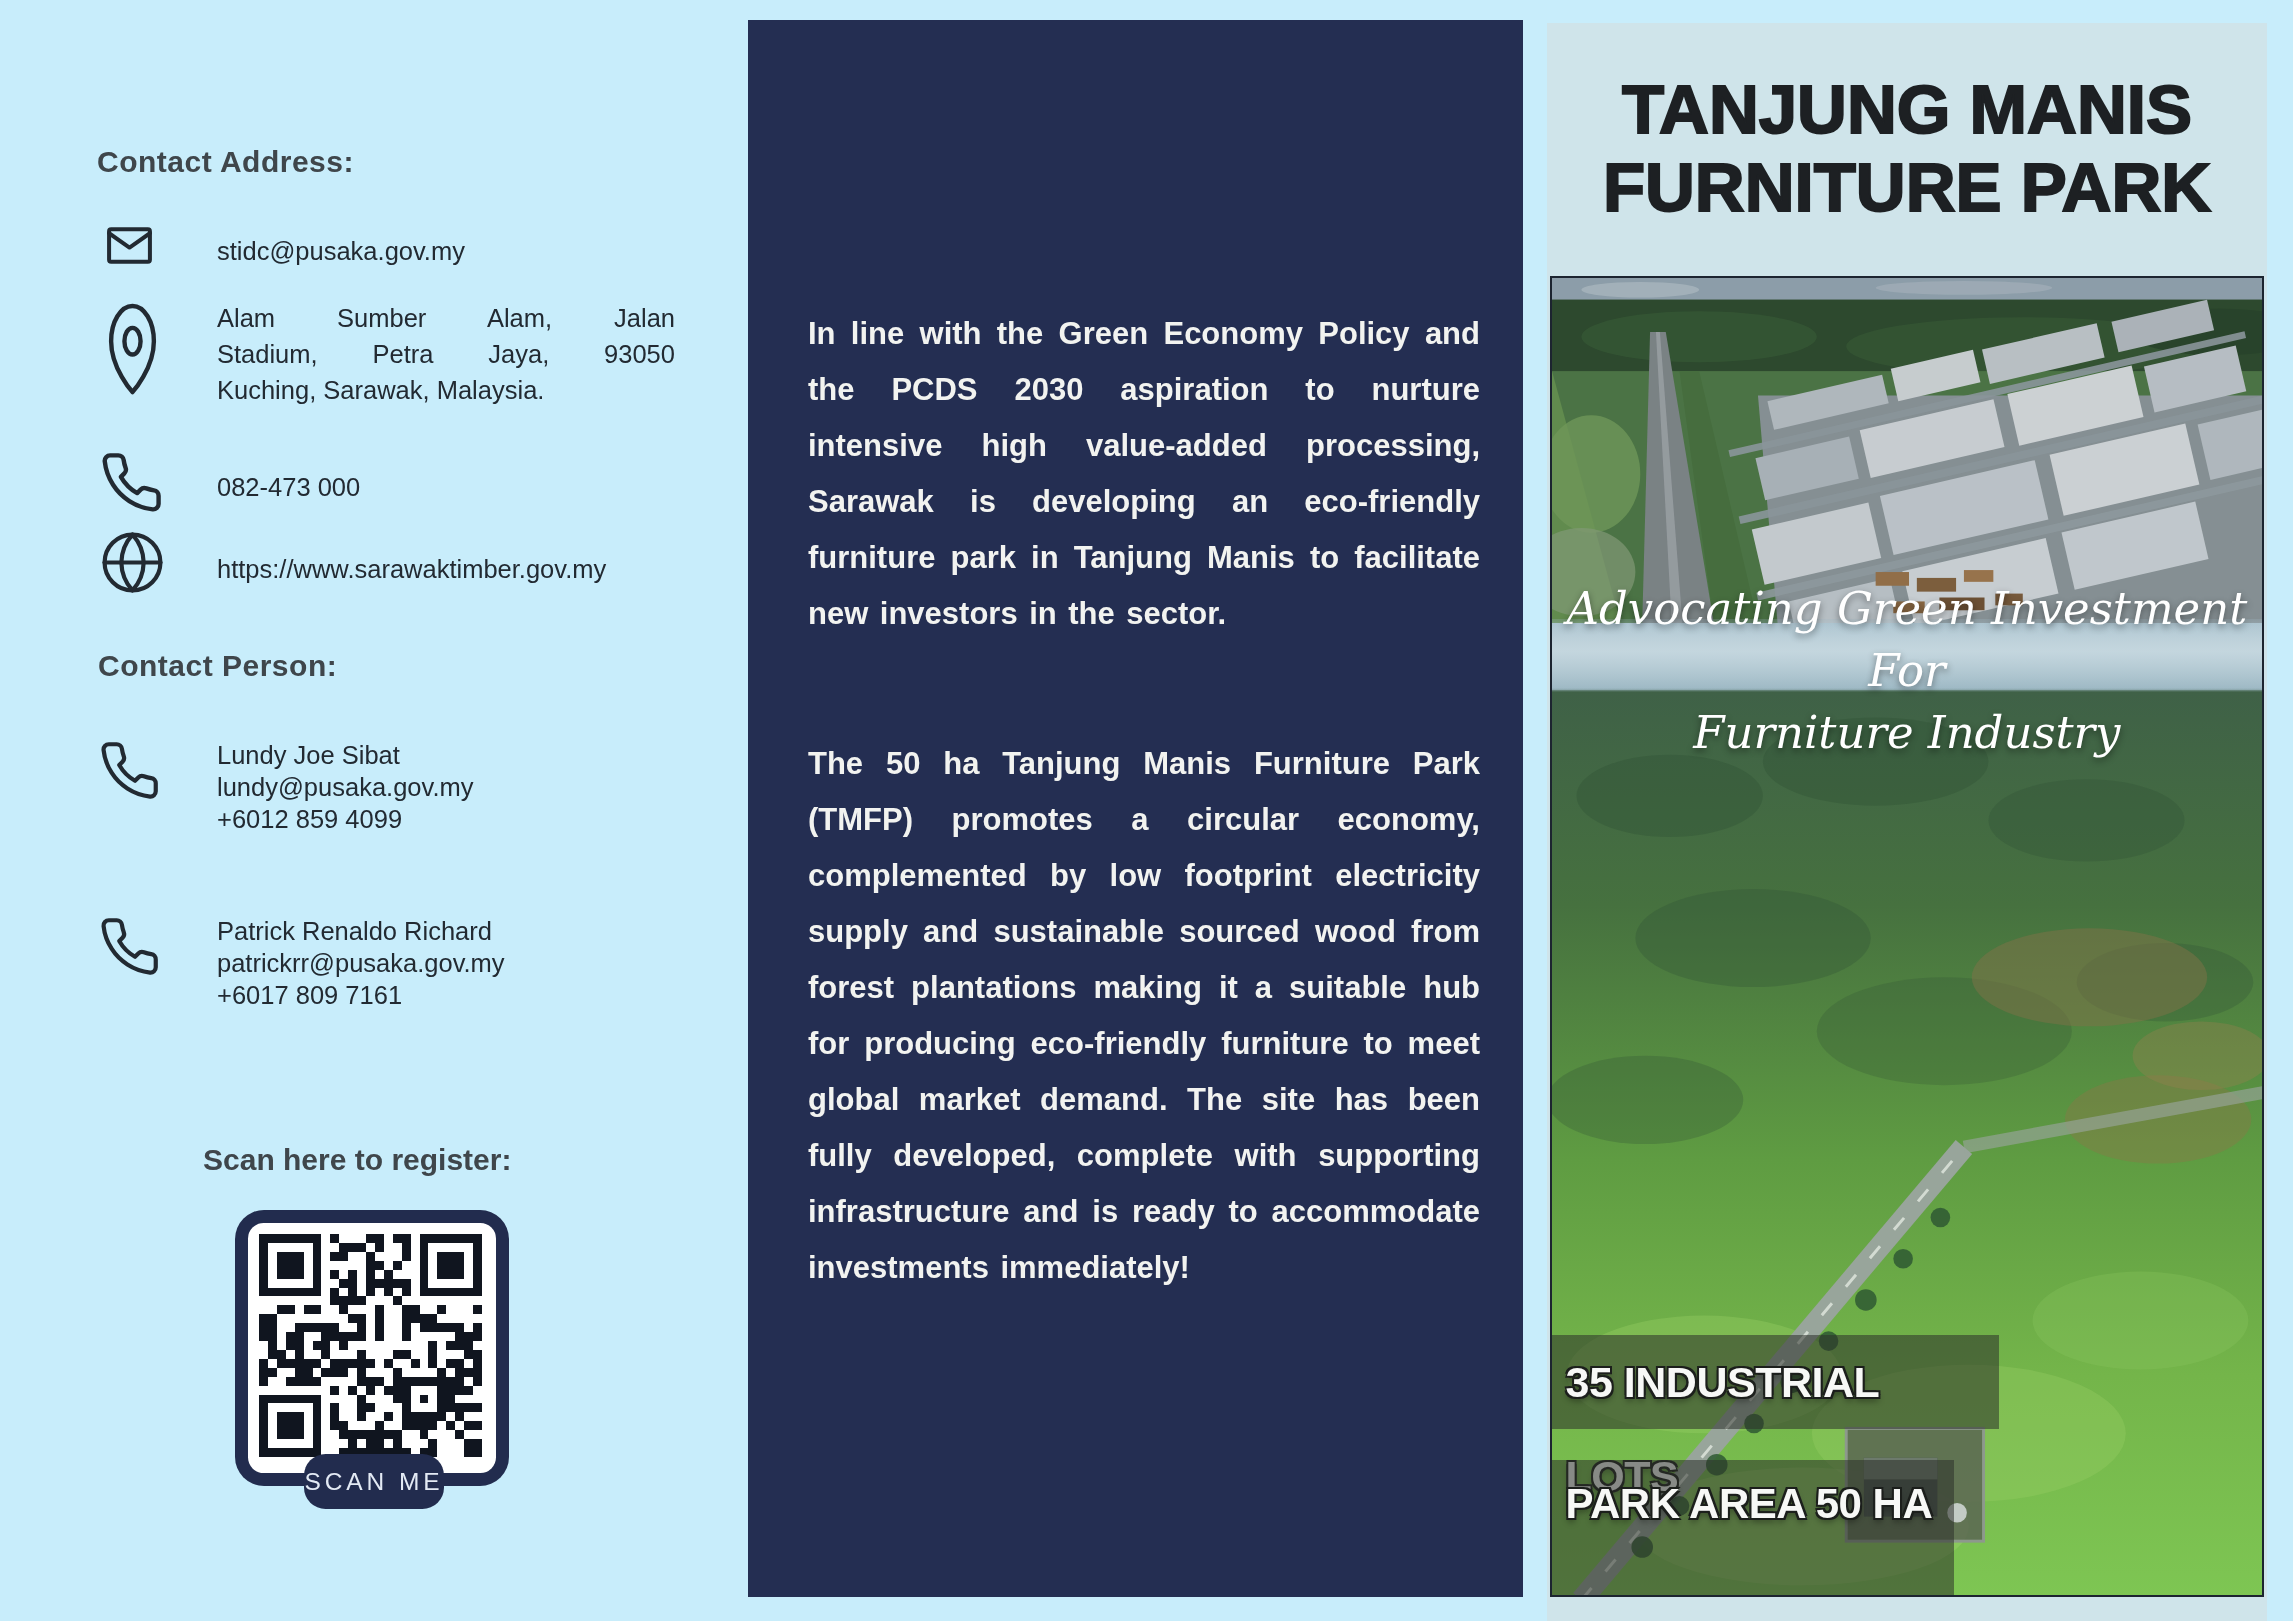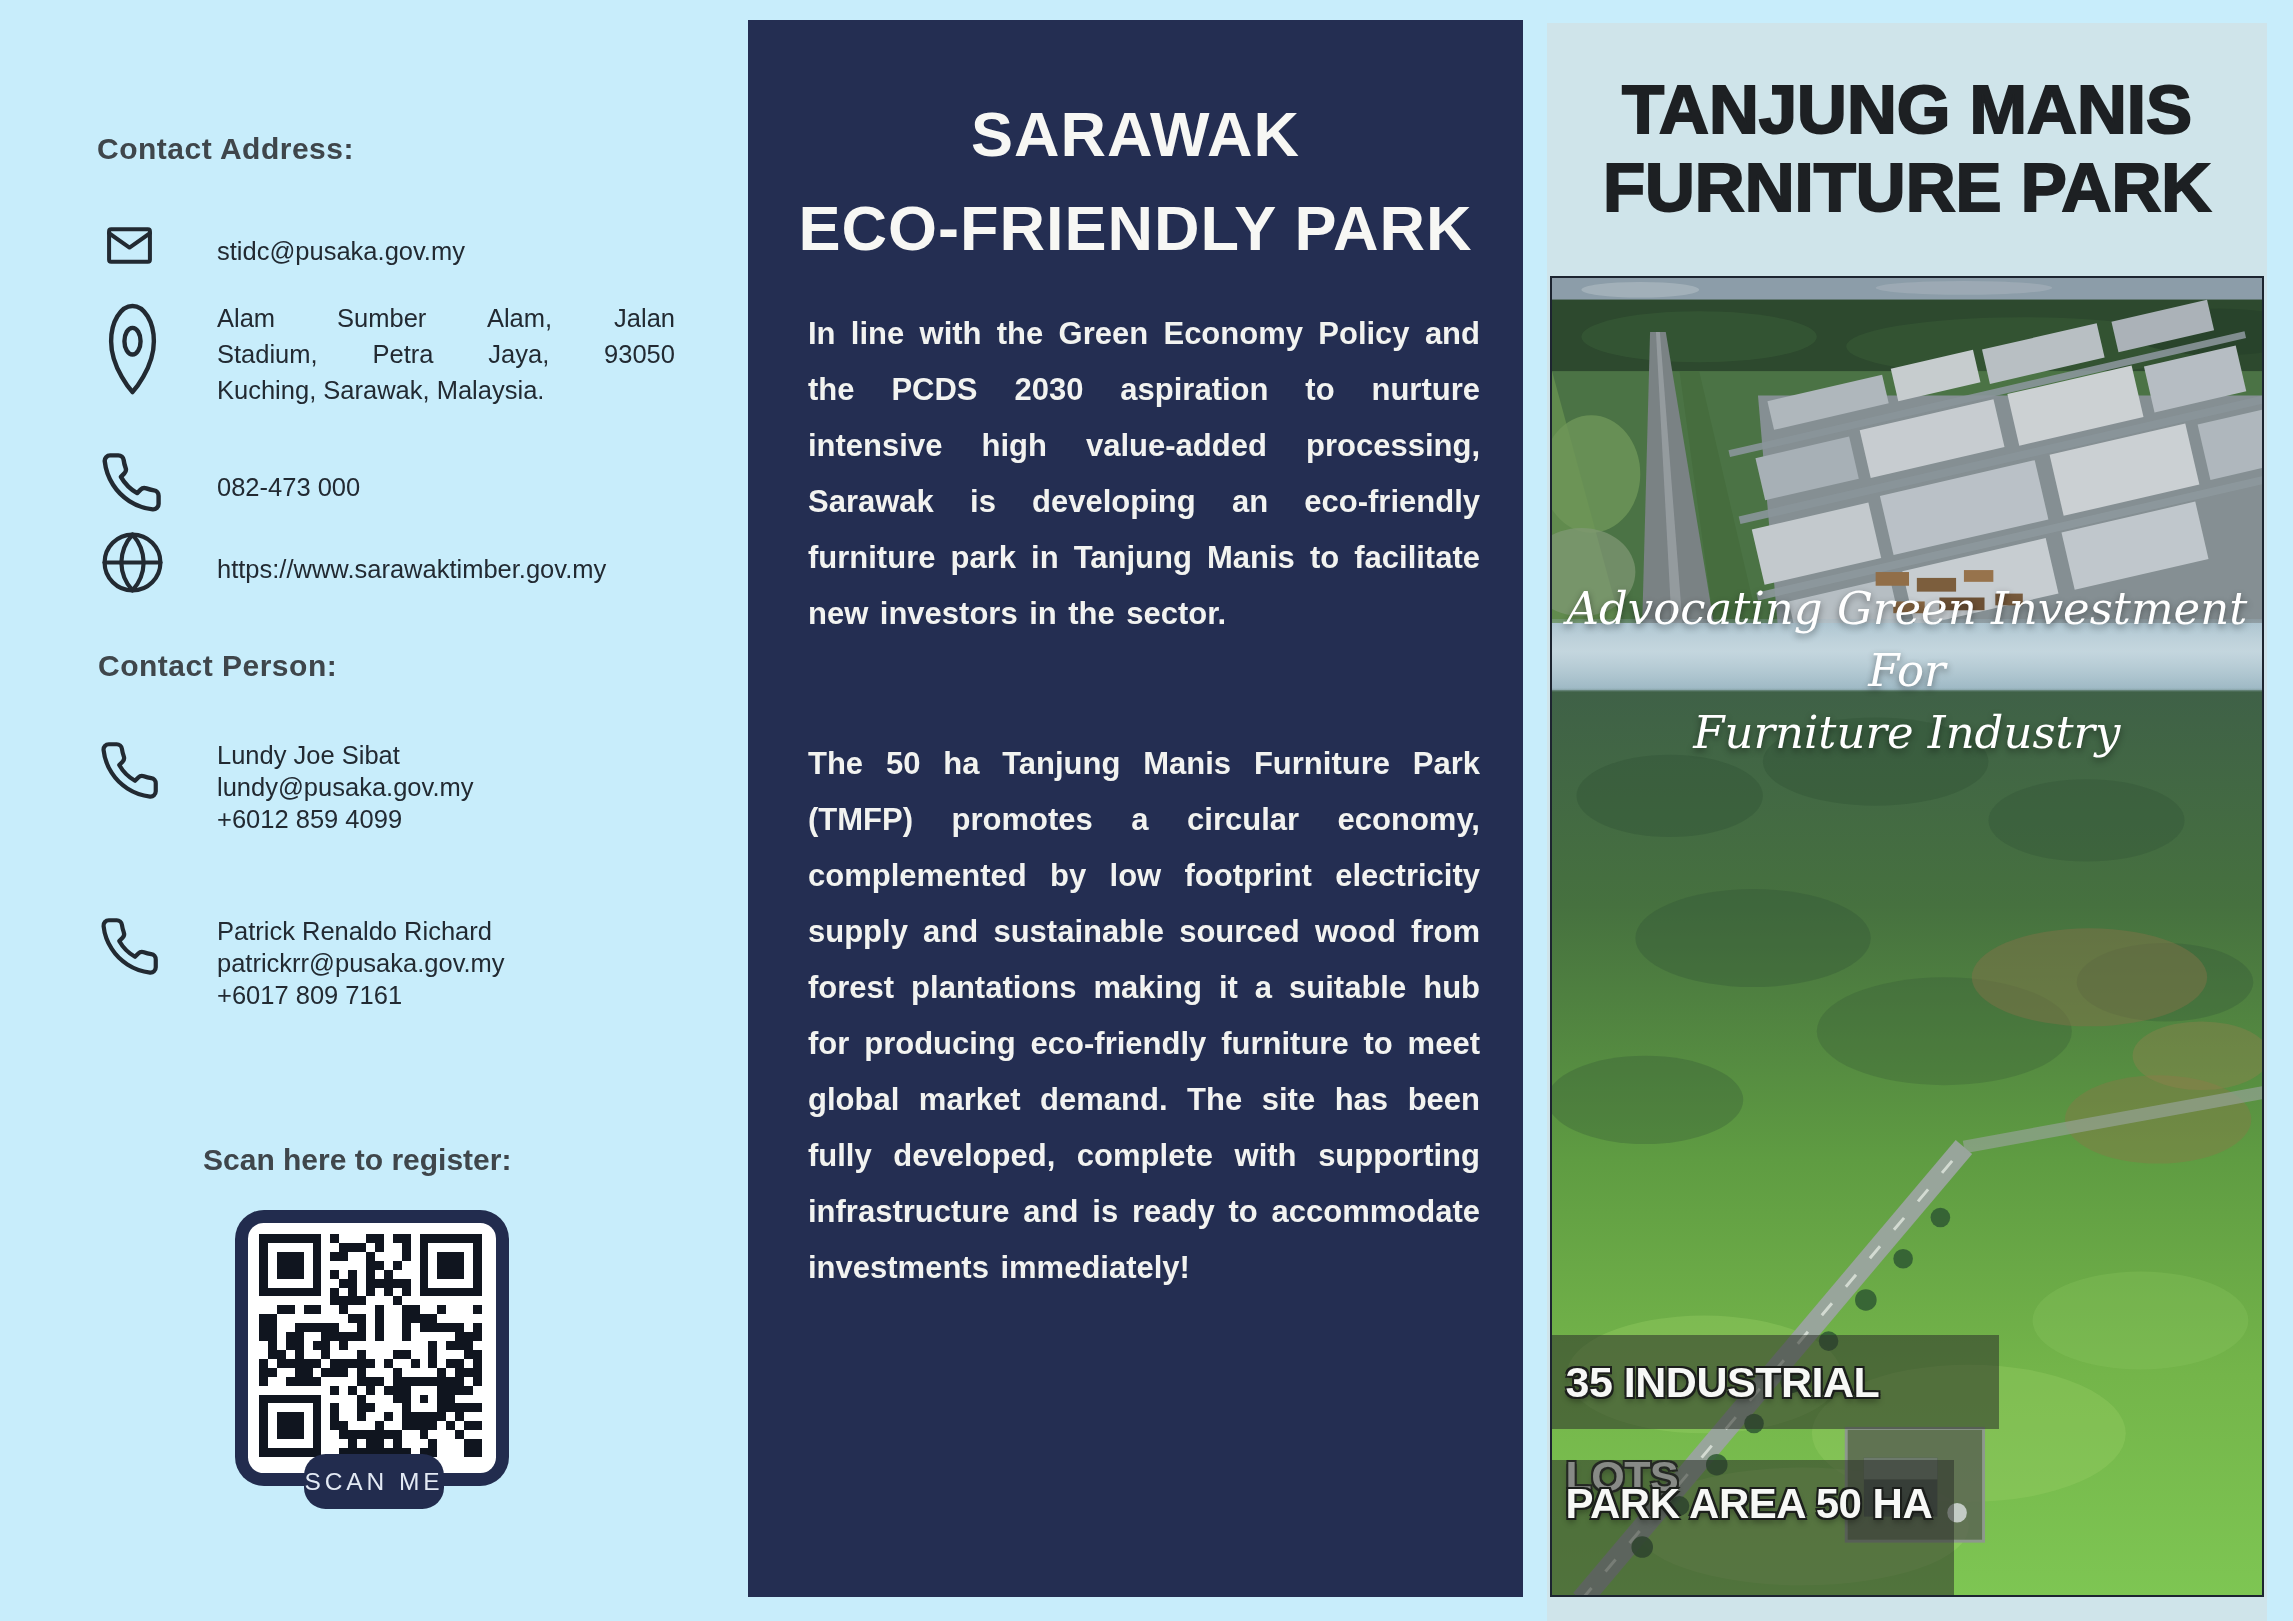"Contact Address:" div.lp-heading { top: 132px -> 145px }
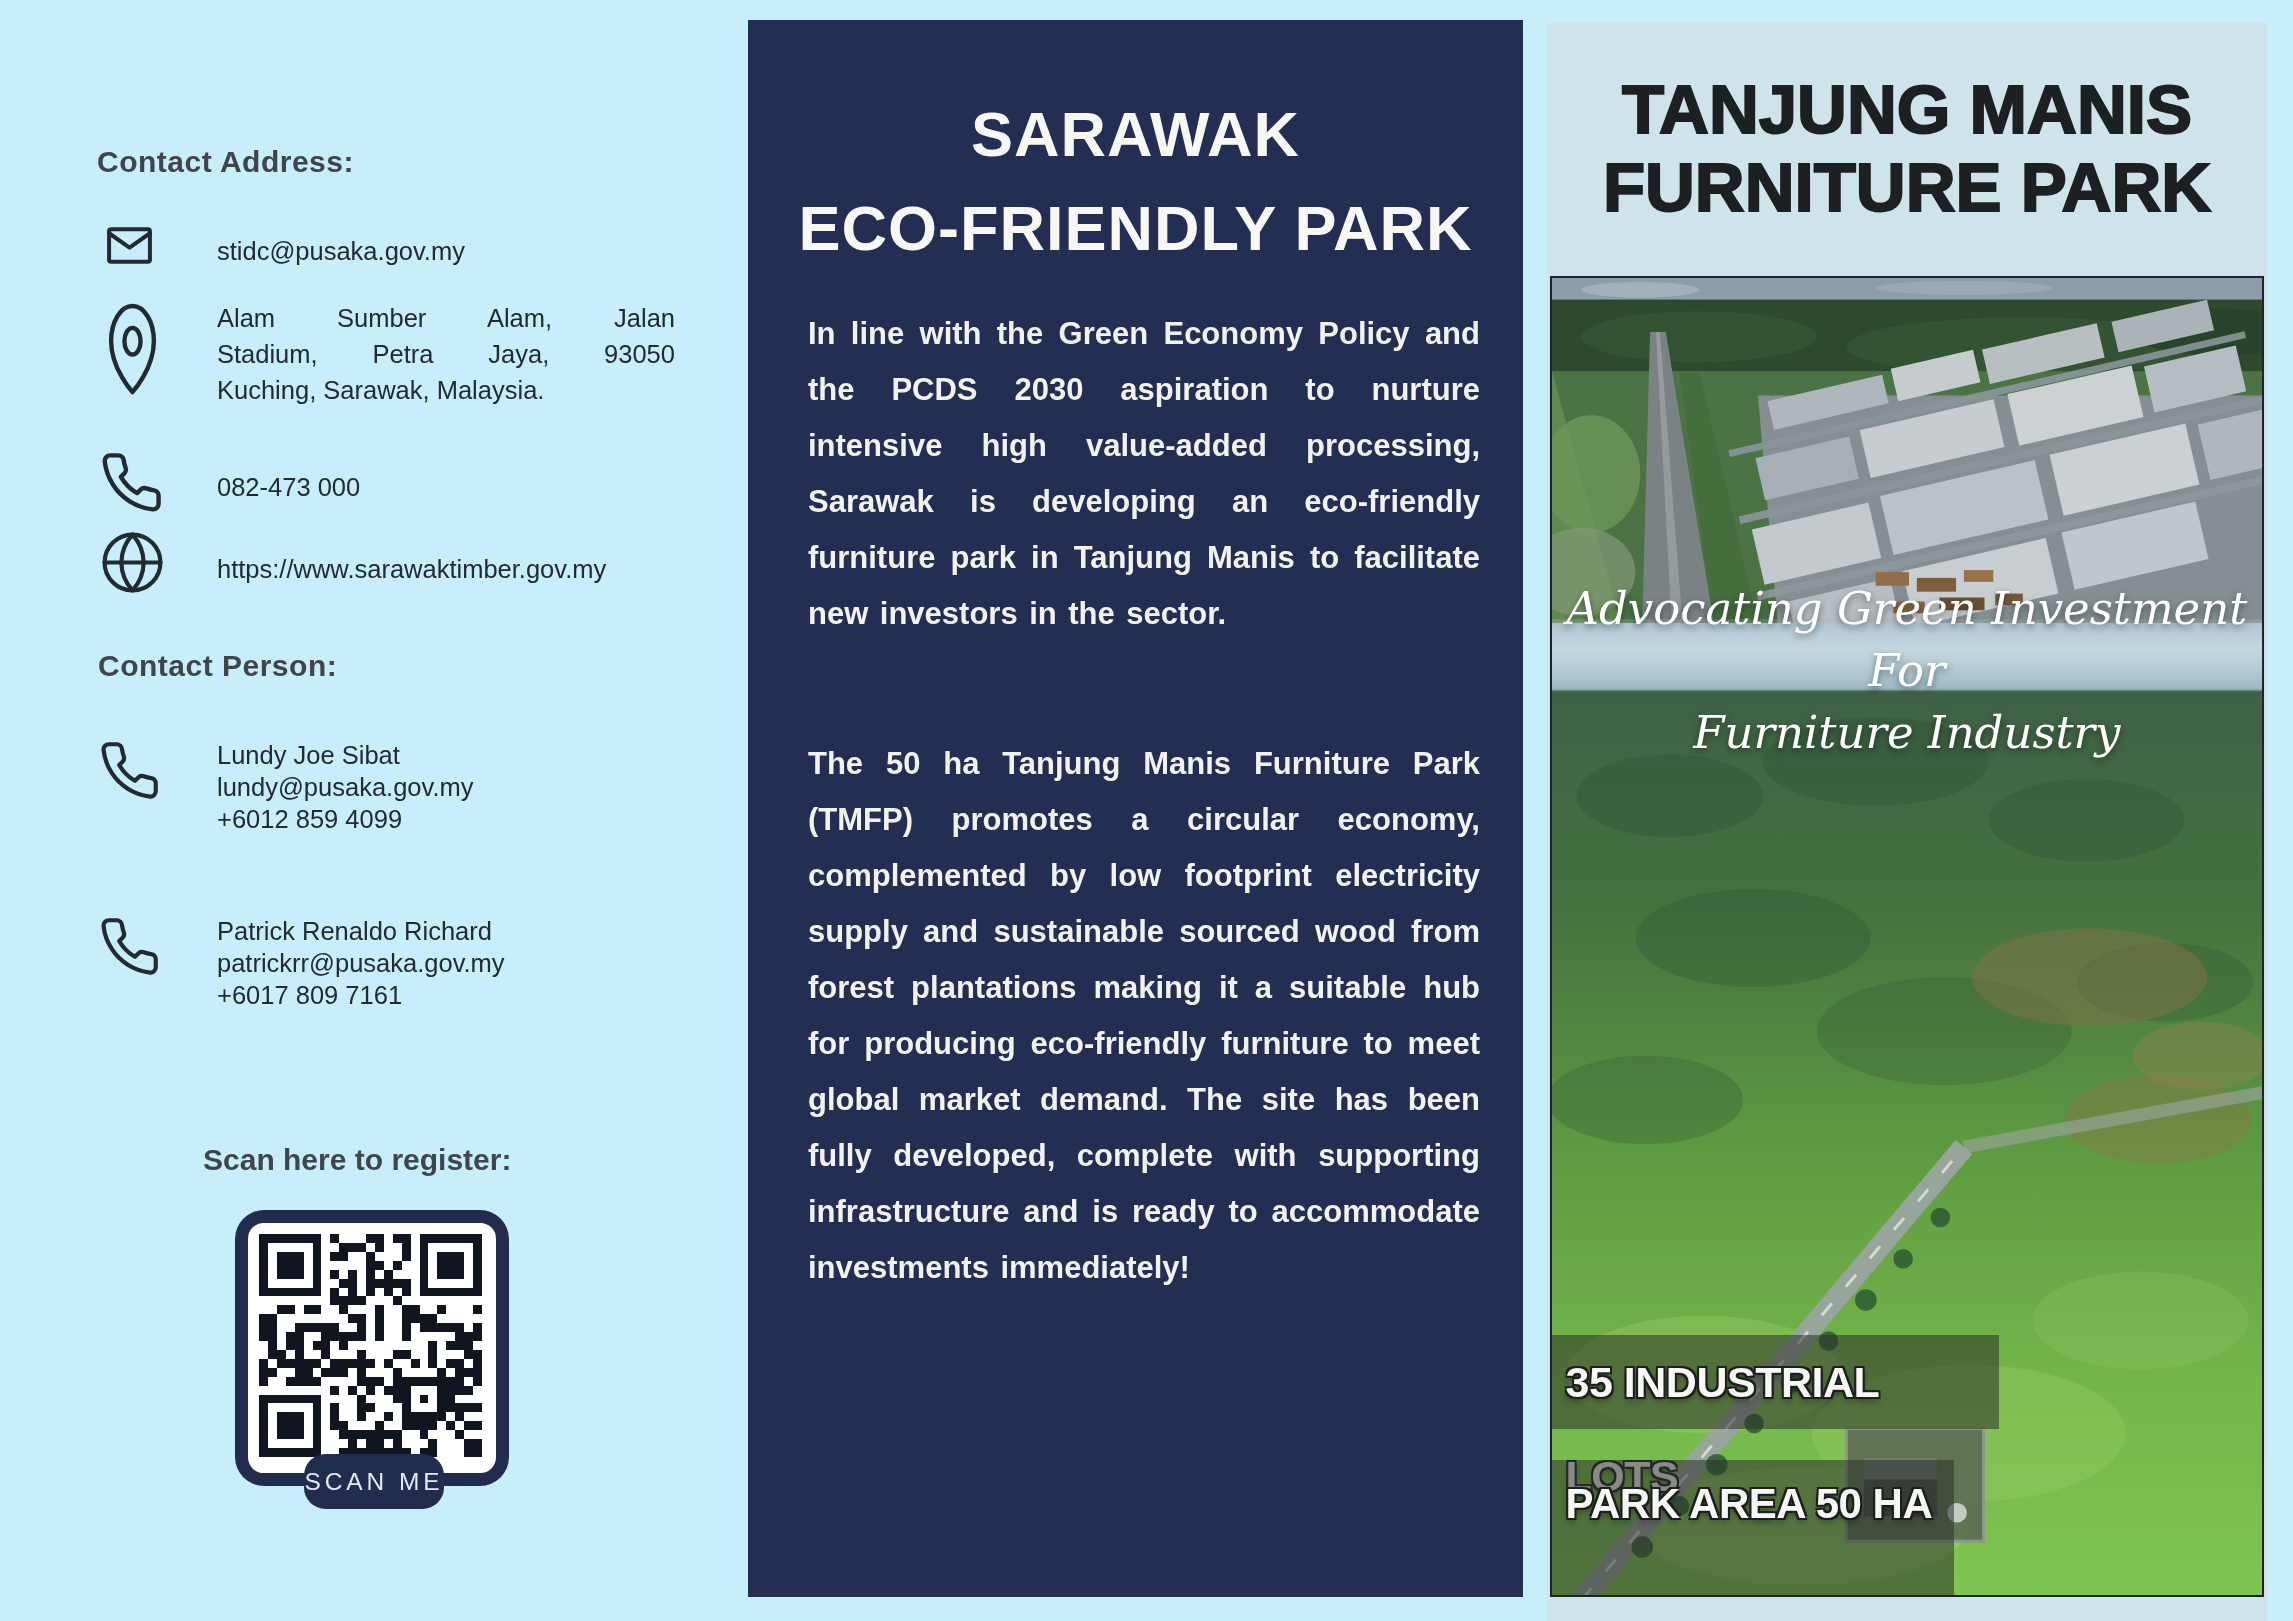"SARAWAK" div.mid-title { html: <div> <div>SARAWAK</div> <div>ECO-FRIENDLY PARK</div> </div> -> none }
